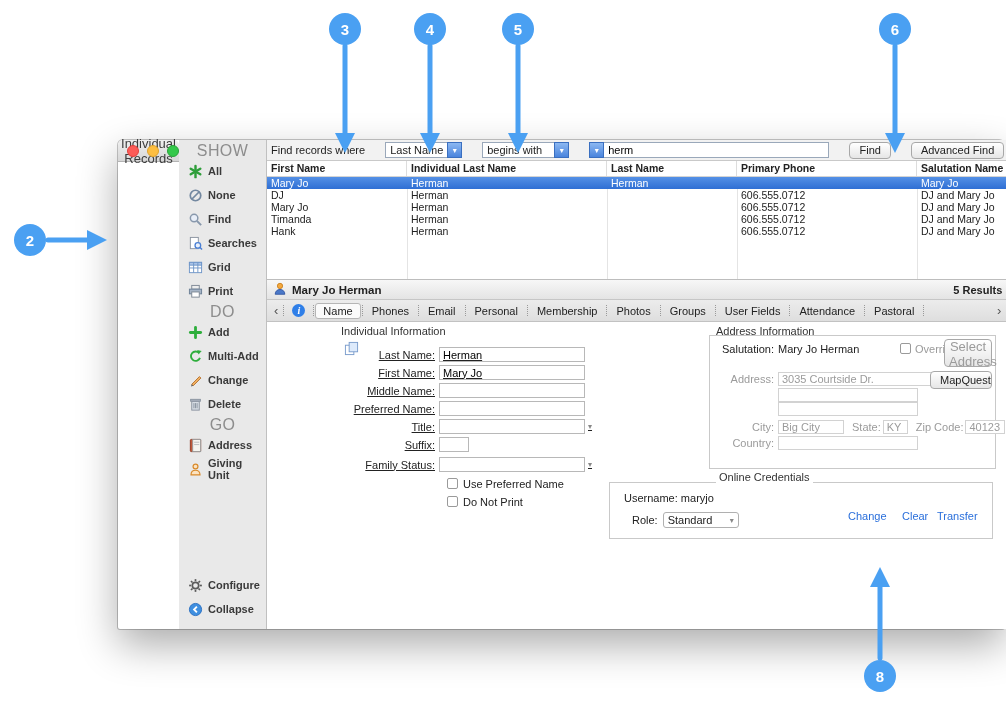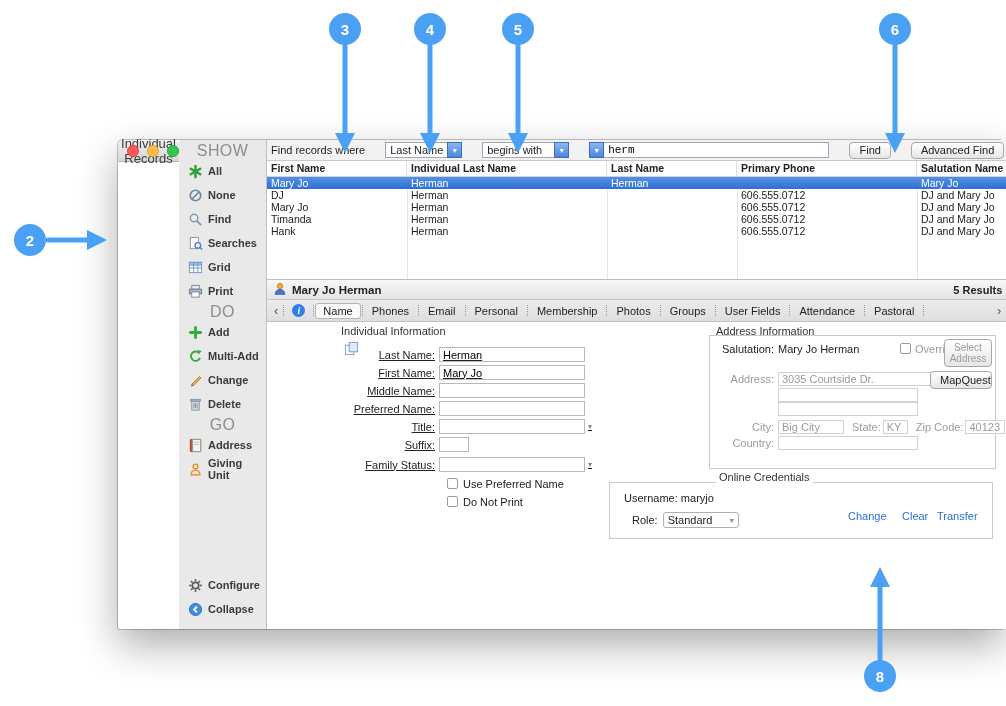"herm" .search-input { font-family: Liberation Mono, monospace -> Liberation Sans, sans-serif }
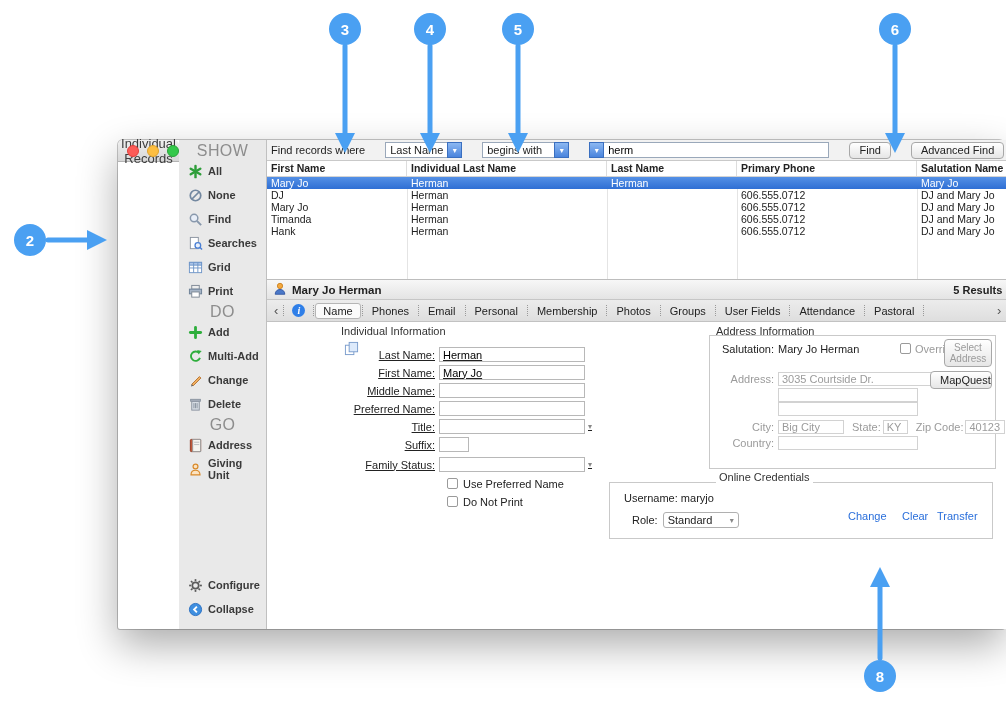"Select Address" .select-addr { font-size: 10px -> 13px }
